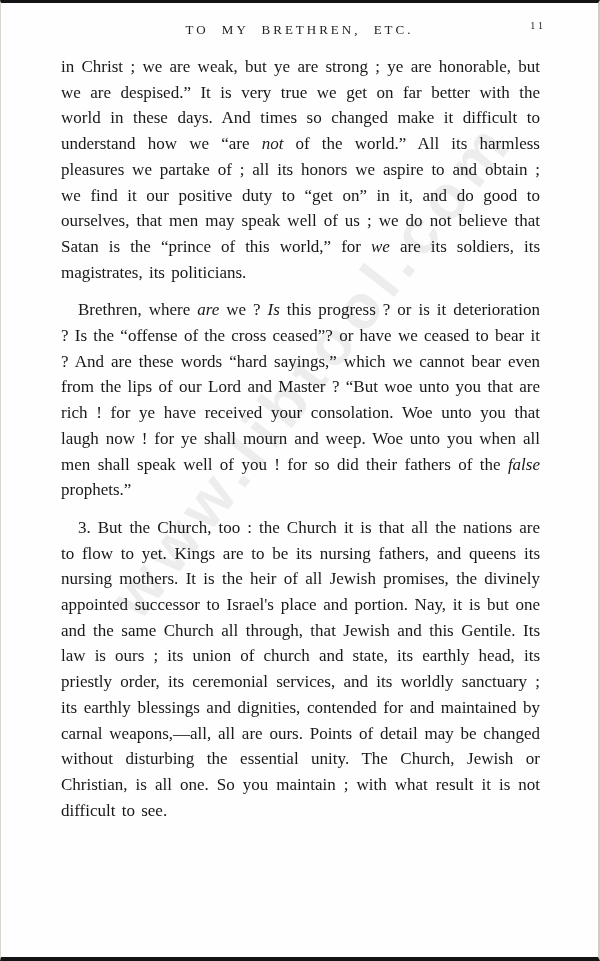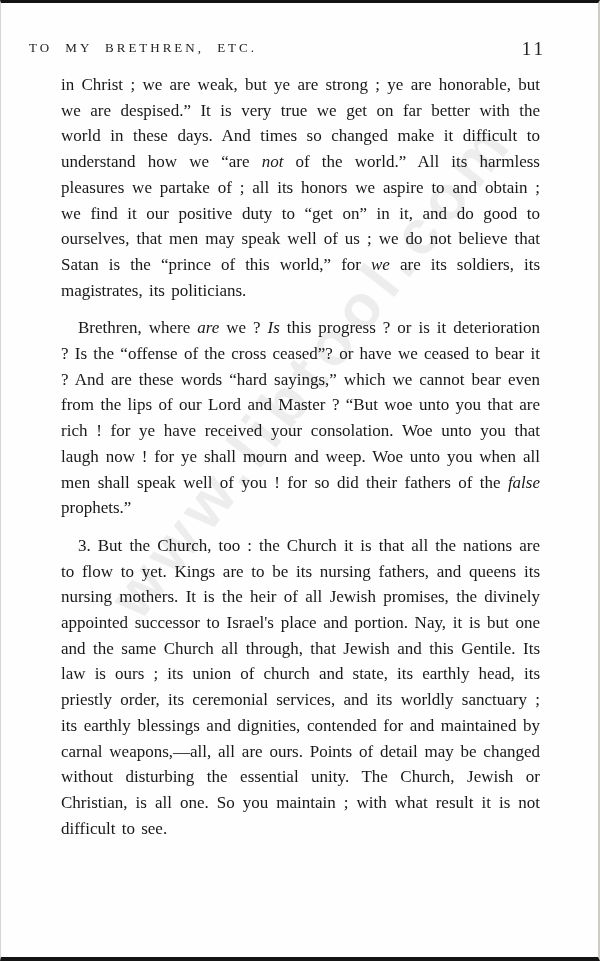"TO MY BRETHREN, ETC." .running-header { margin-top: 35px -> 17px; padding: 0 28px -> 0 68px; text-align: left -> center }
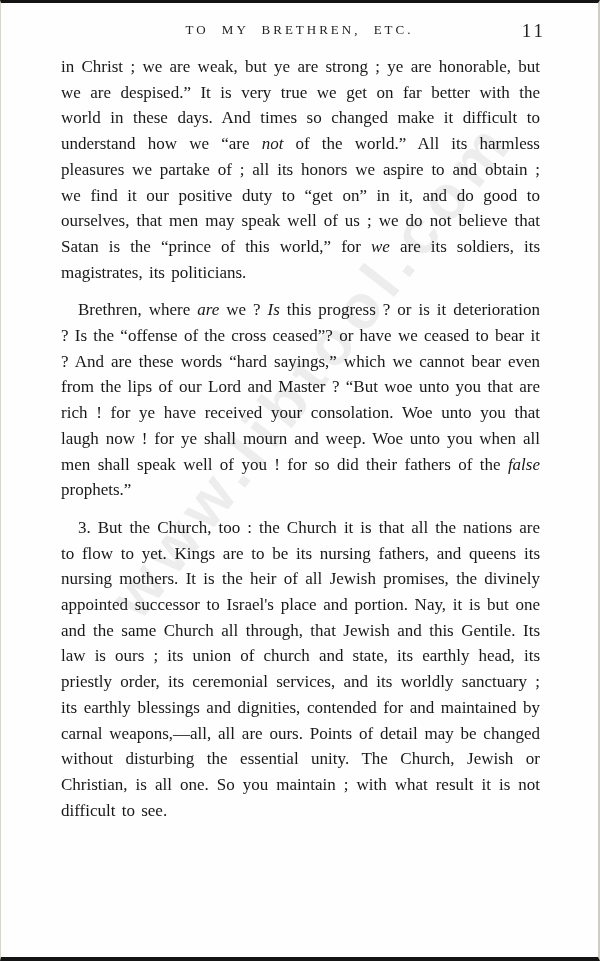"11" .running-header .folio { font-size: 19px -> 10px }
